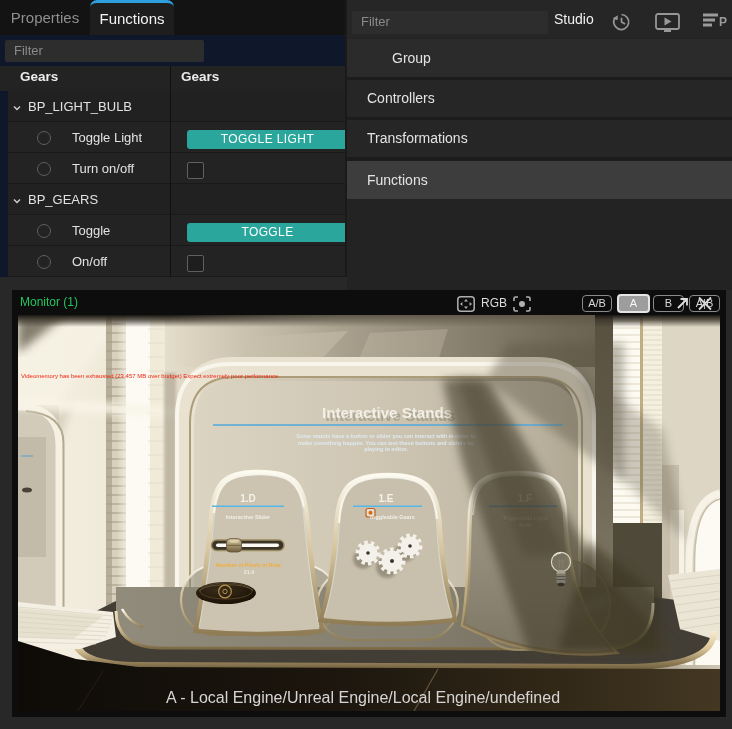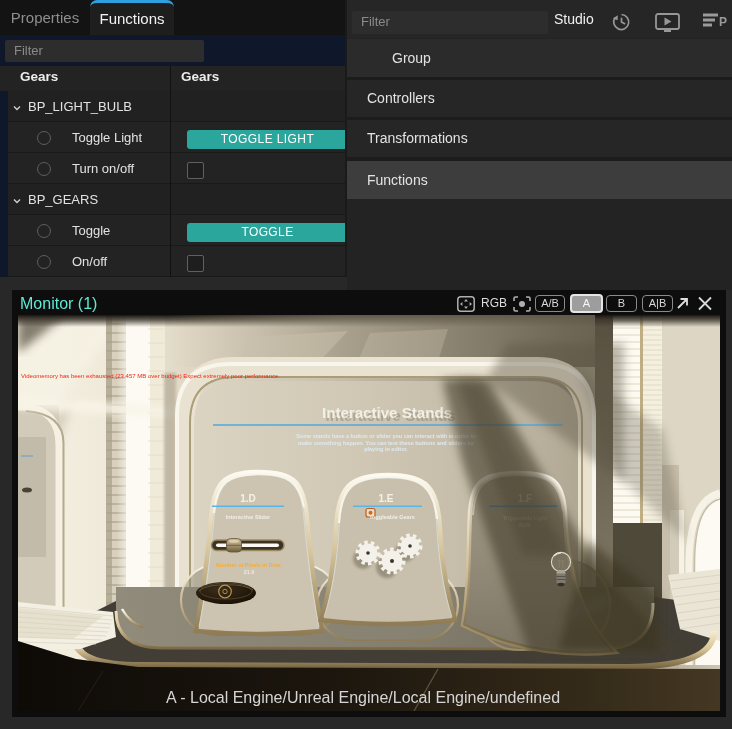"Monitor (1)" #montitle { color: #5eead4 -> #22c55e; font-size: 16px -> 12px }
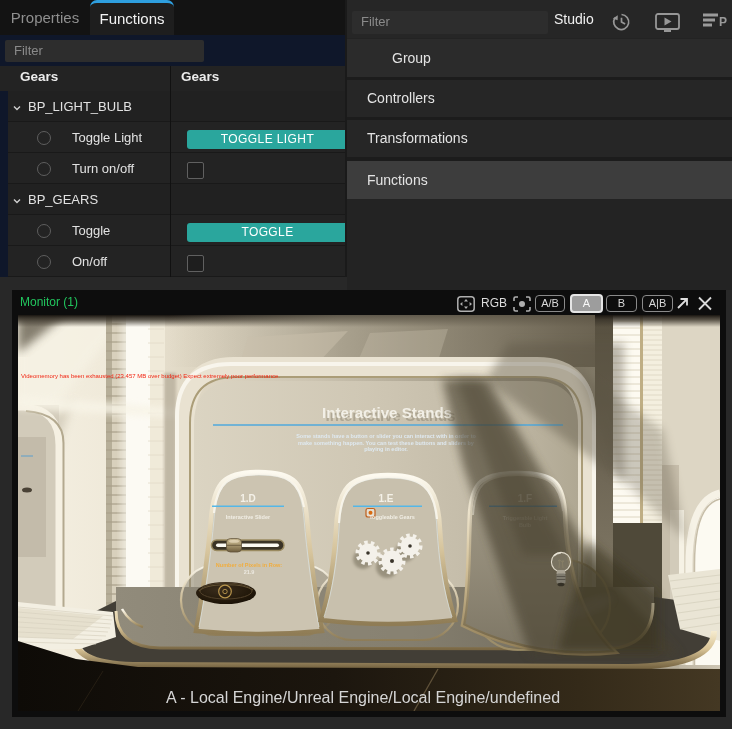"A/B" .mbtn { margin-left: none -> 47px }
